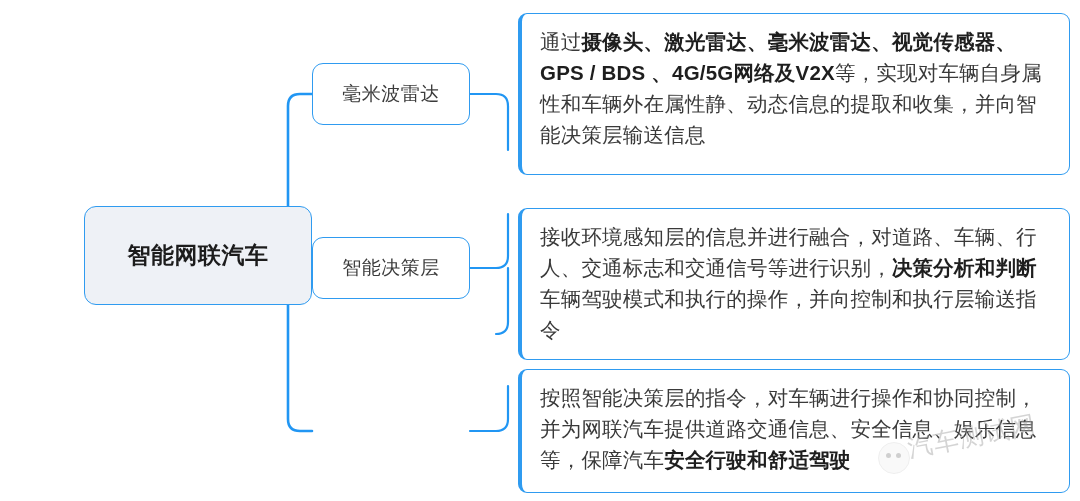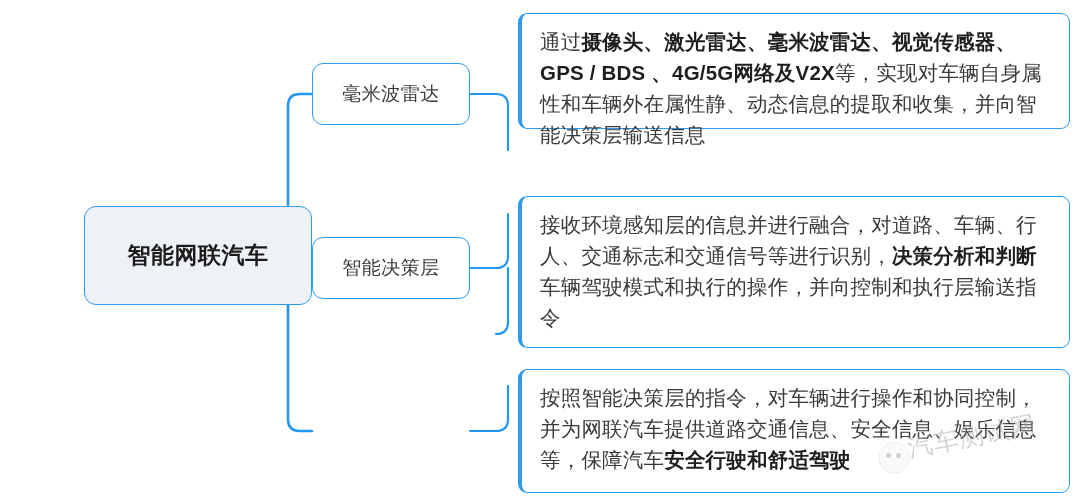"通过摄像头、激光雷达、毫米波雷达、视觉传感器、 GPS / BDS" #desc-box-0 { height: 116px -> 162px }
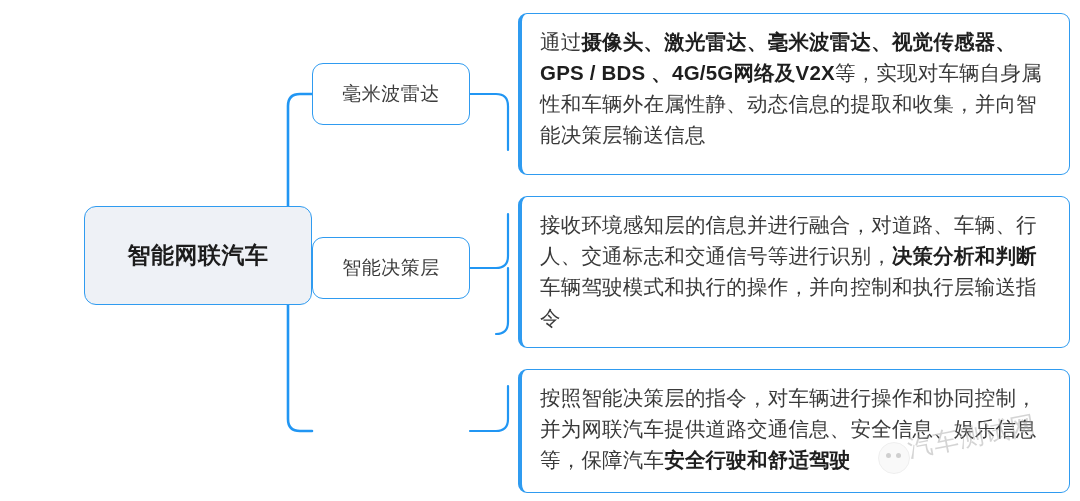"接收环境感知层的信息并进行融合，对道路、车辆、行人、交通标志和交通信号等进行识别" #desc-box-1 { top: 196px -> 208px }
